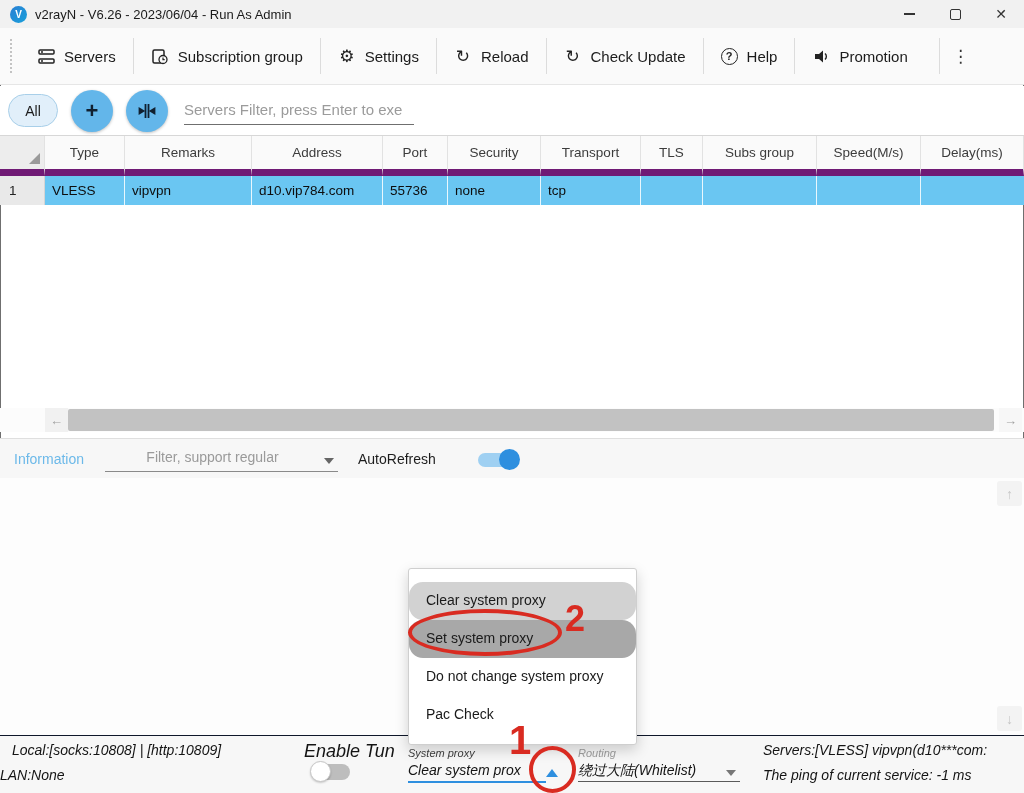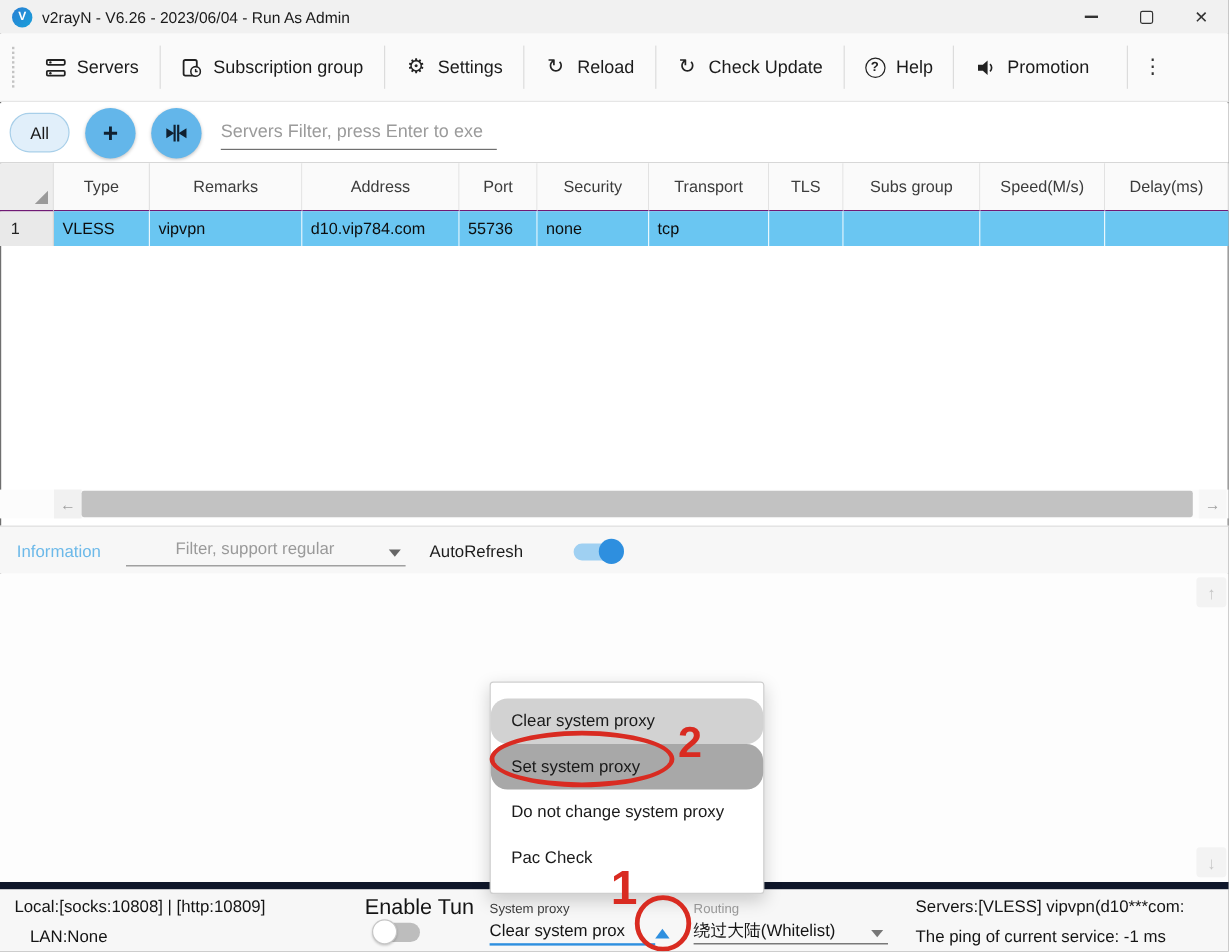"Type" .hcell { border-bottom: 1px solid #701a75 -> 7px solid #701a75 }
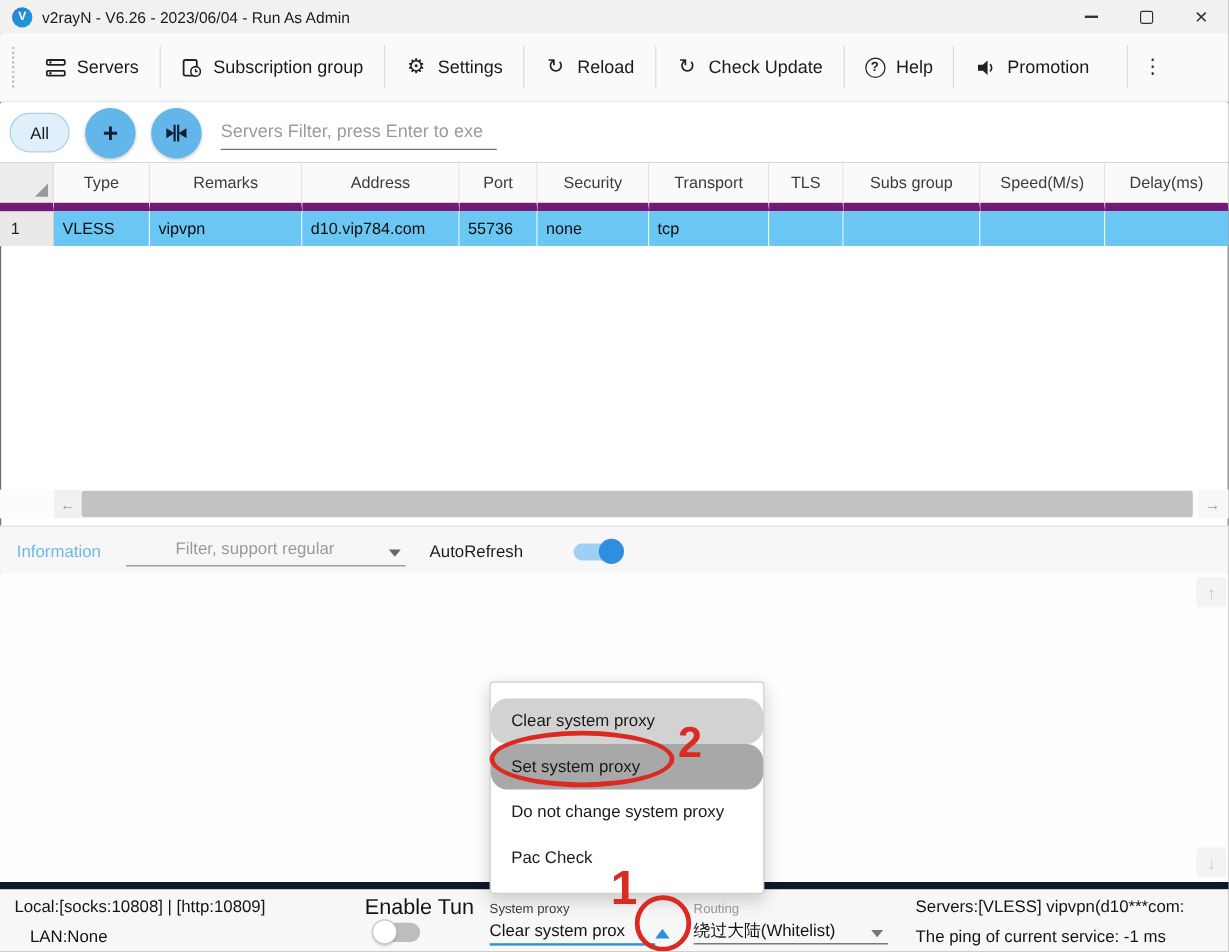"Local:[socks:10808] | [http:10809]" .statusbar { border-top: 6px solid #0f172a -> 1px solid #0f172a; font-style: none -> italic }
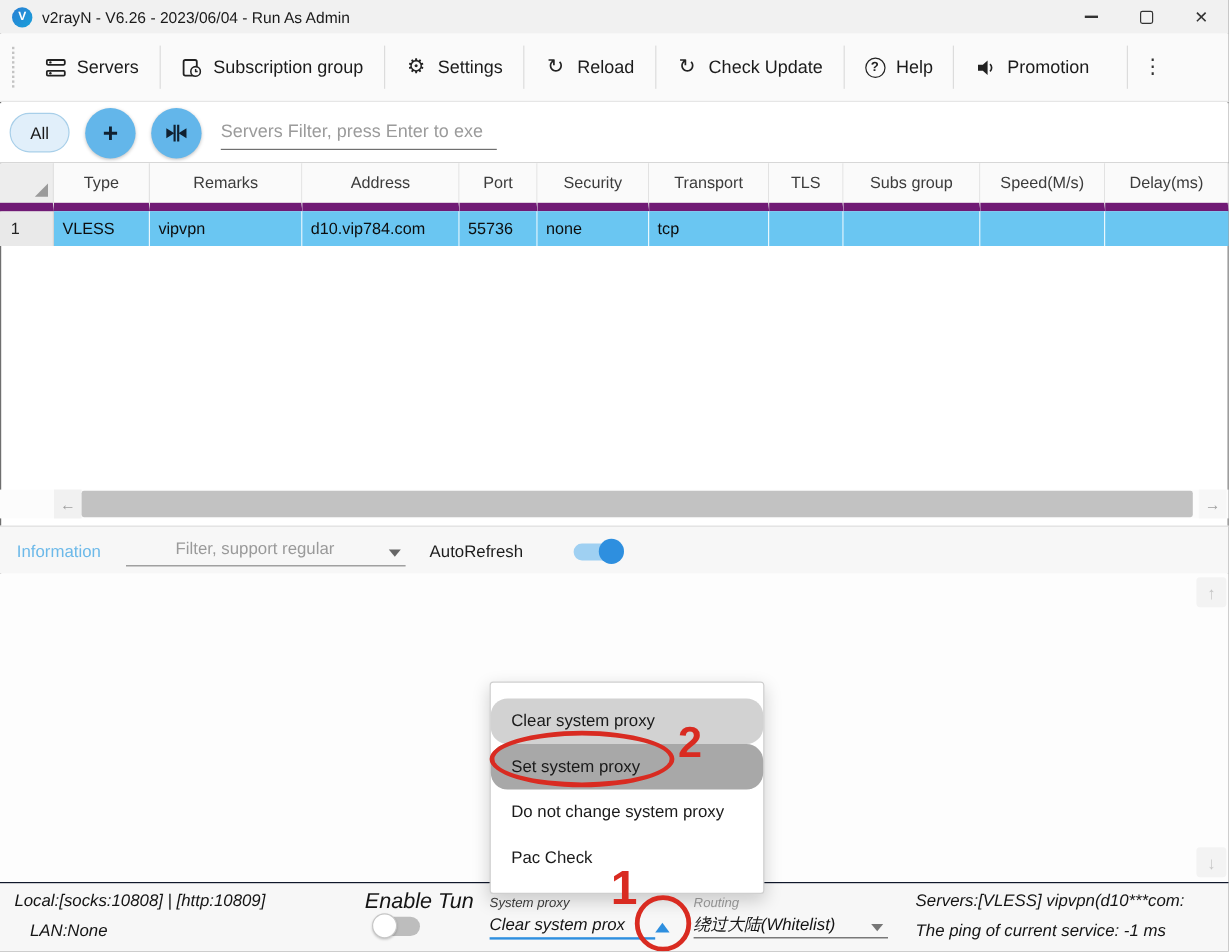"LAN:None" .sb-lan { left: 25px -> 0 }
